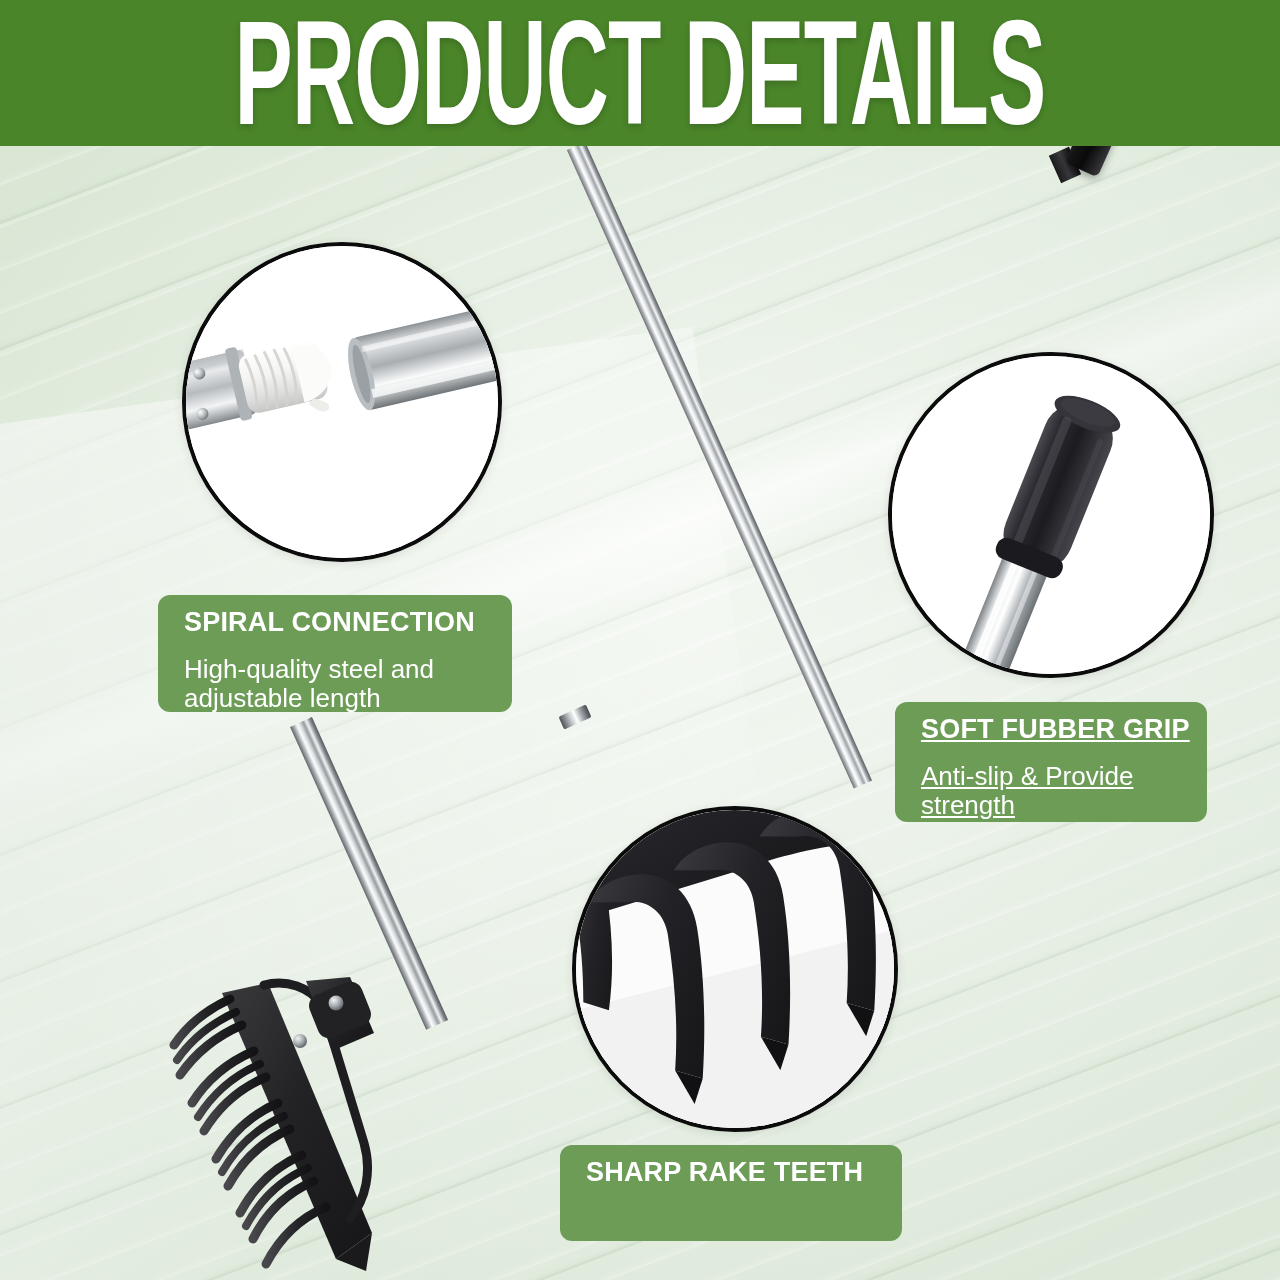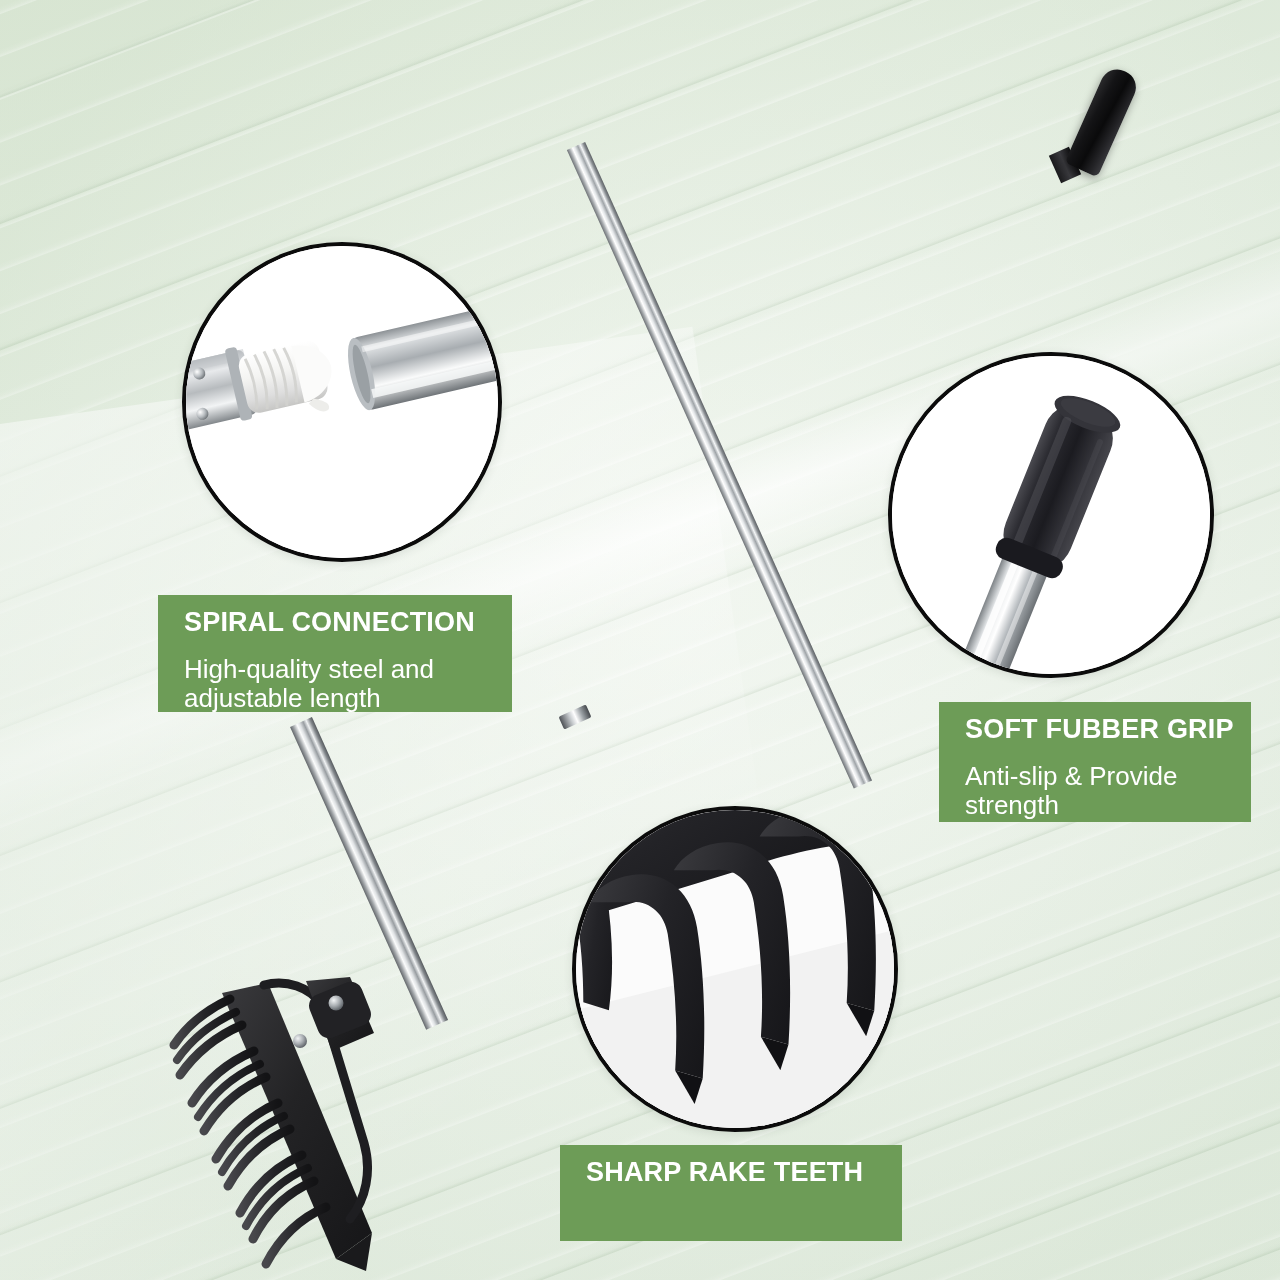"PRODUCT DETAILS" div.header { html: none -> <div> <div>PRODUCT DETAILS</div> </div> }
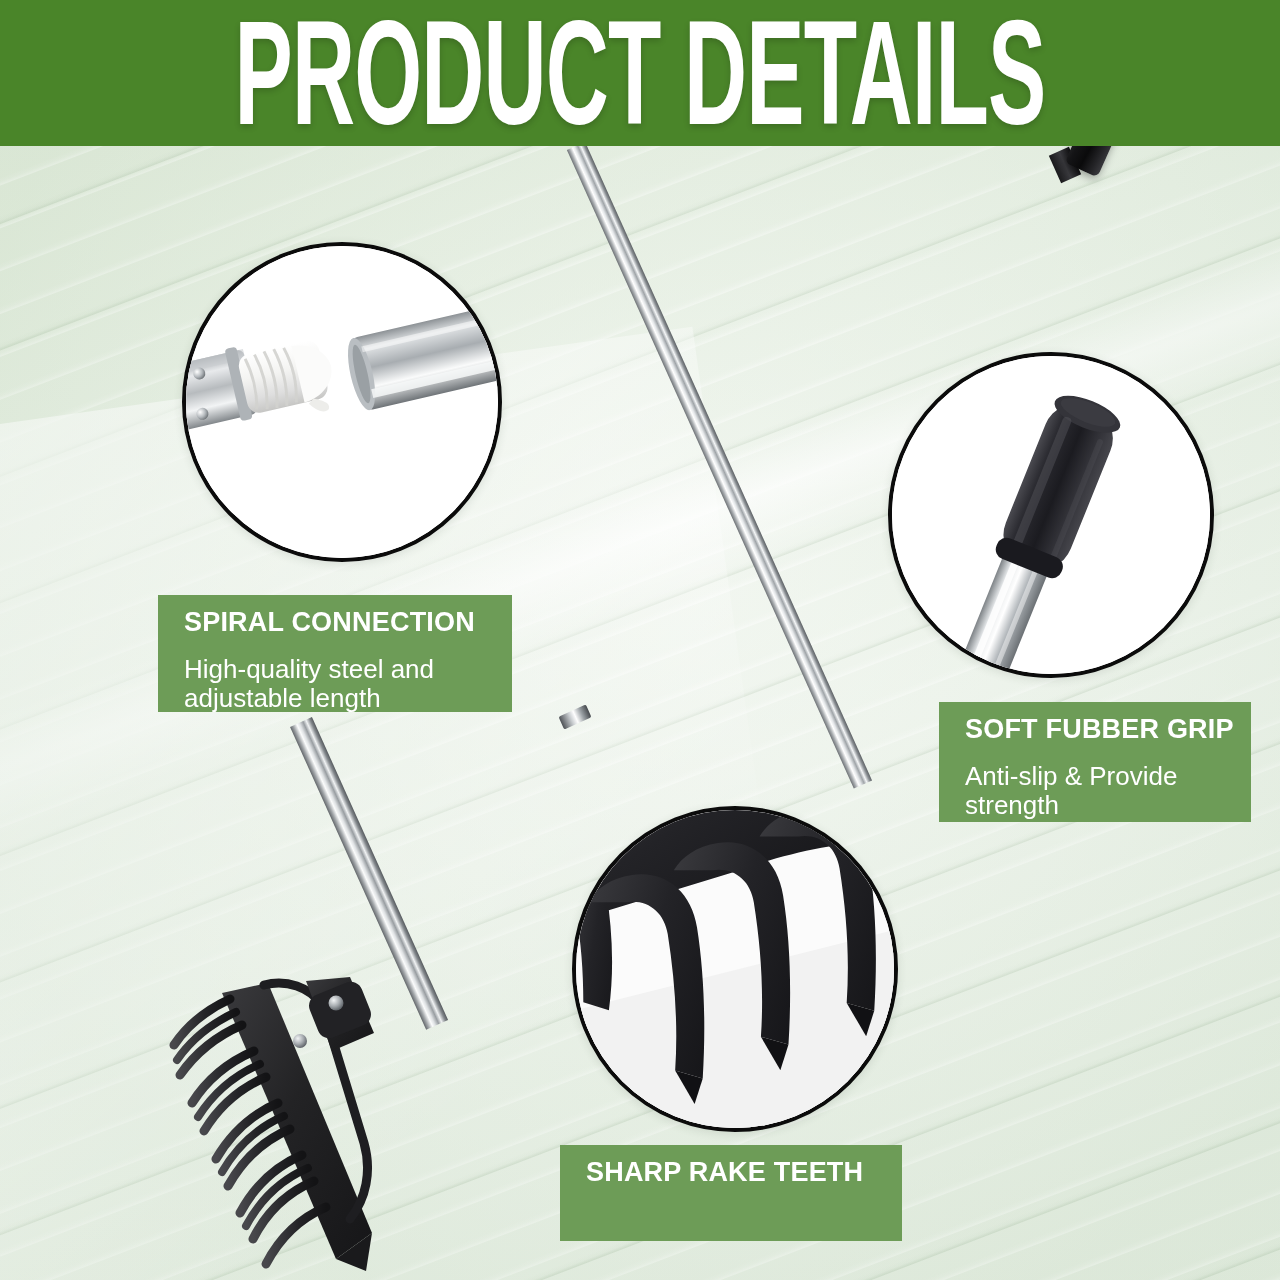"SPIRAL CONNECTION" .label { border-radius: none -> 12px }
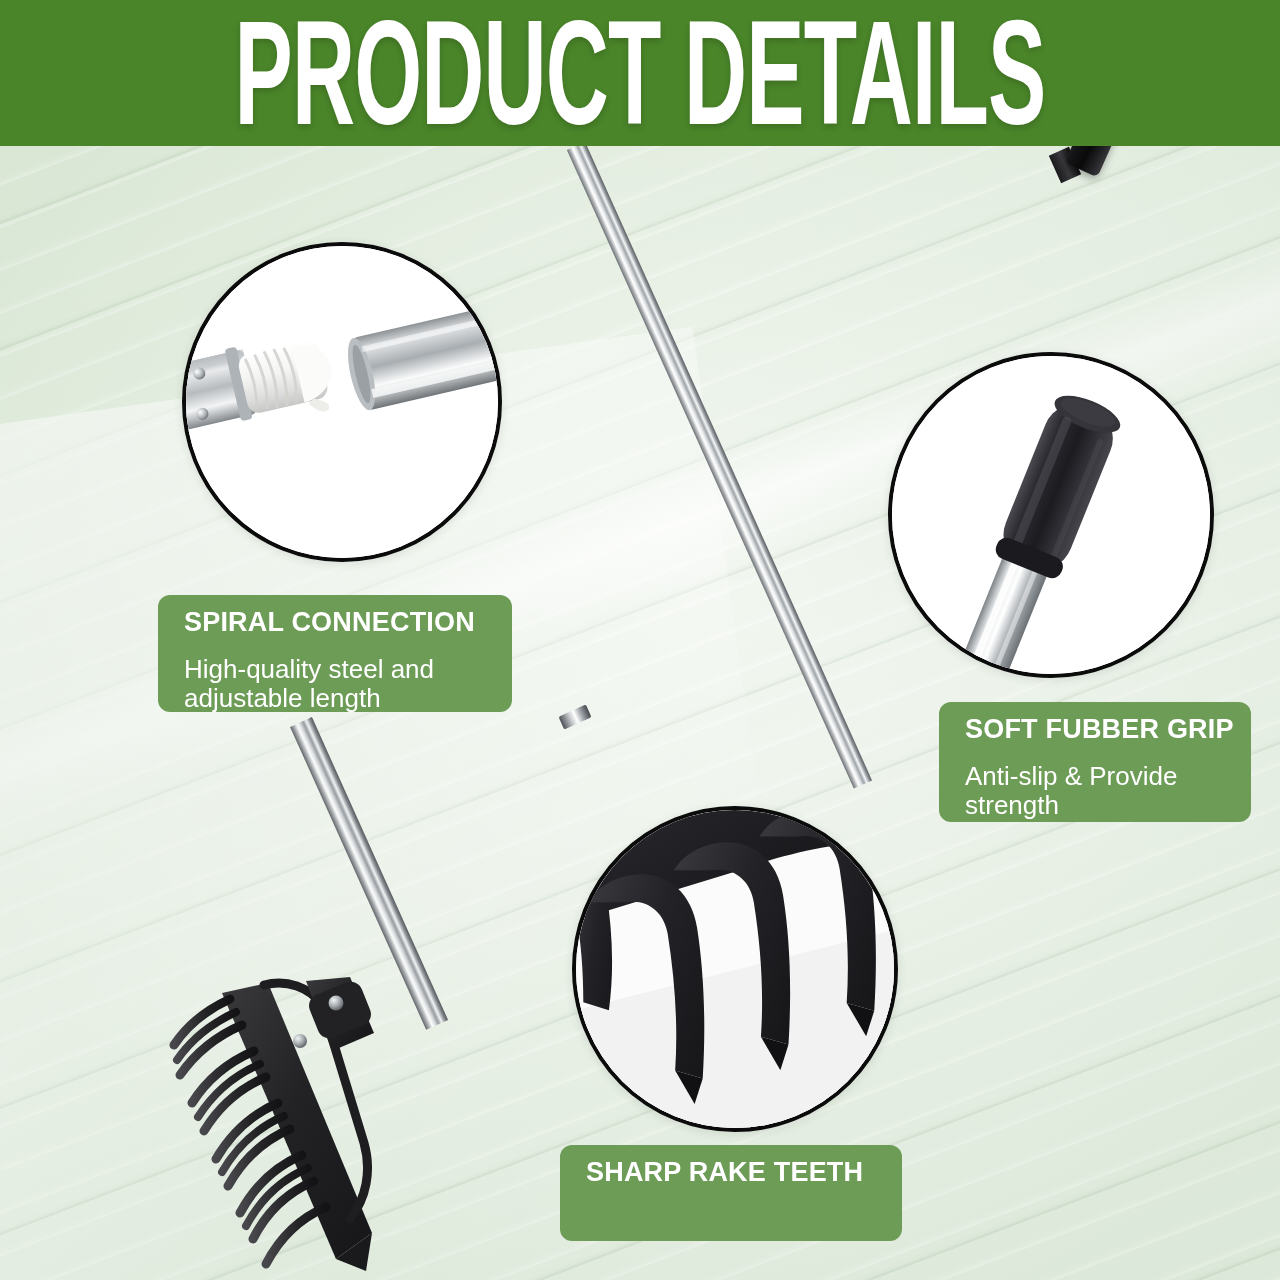"SOFT FUBBER GRIP" .lbl-grip { left: 939px -> 895px; text-decoration: none -> underline }
